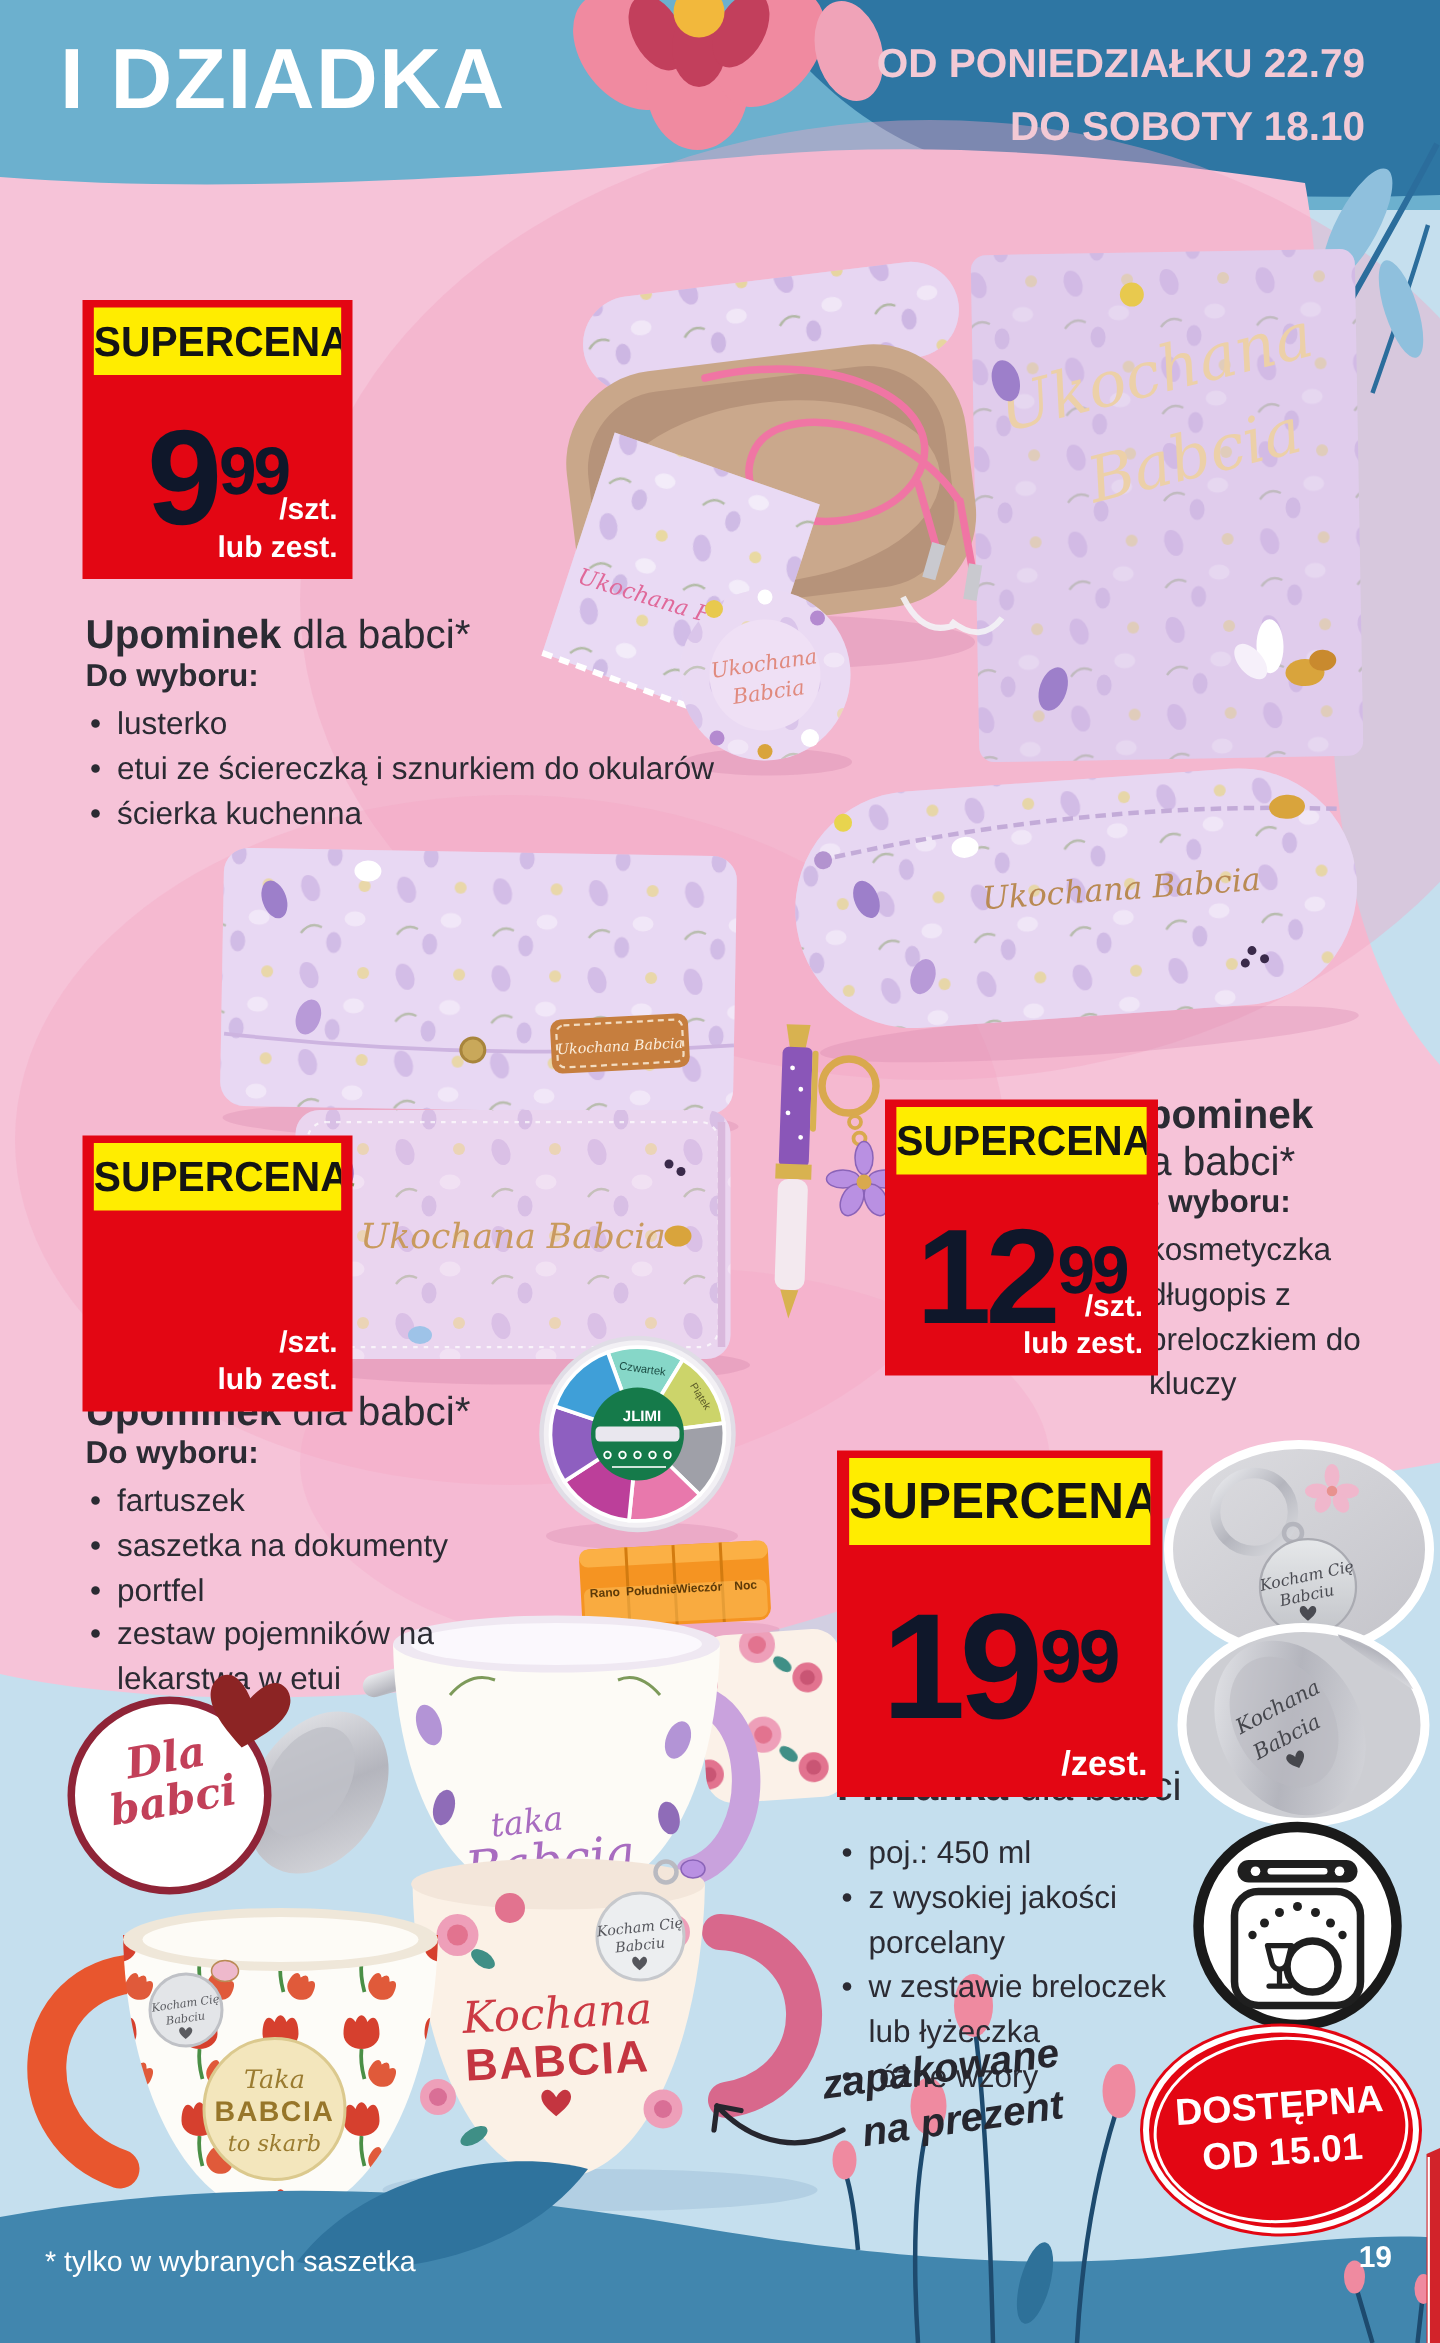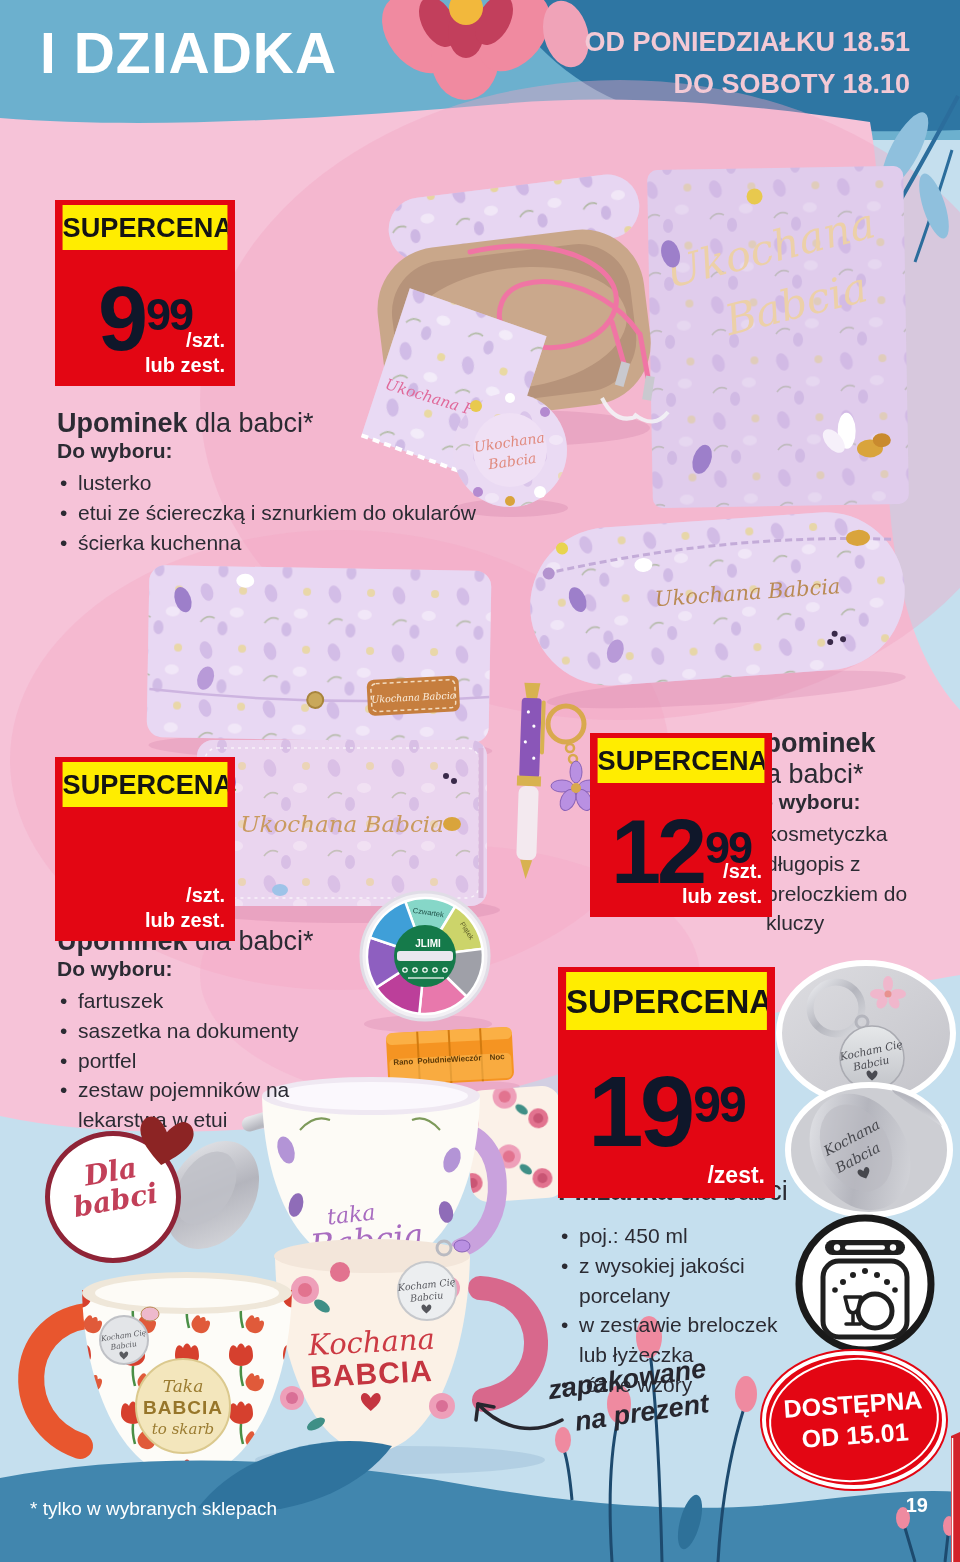"OD PONIEDZIAŁKU 18.51" div { text: 18.51 -> 22.79 }
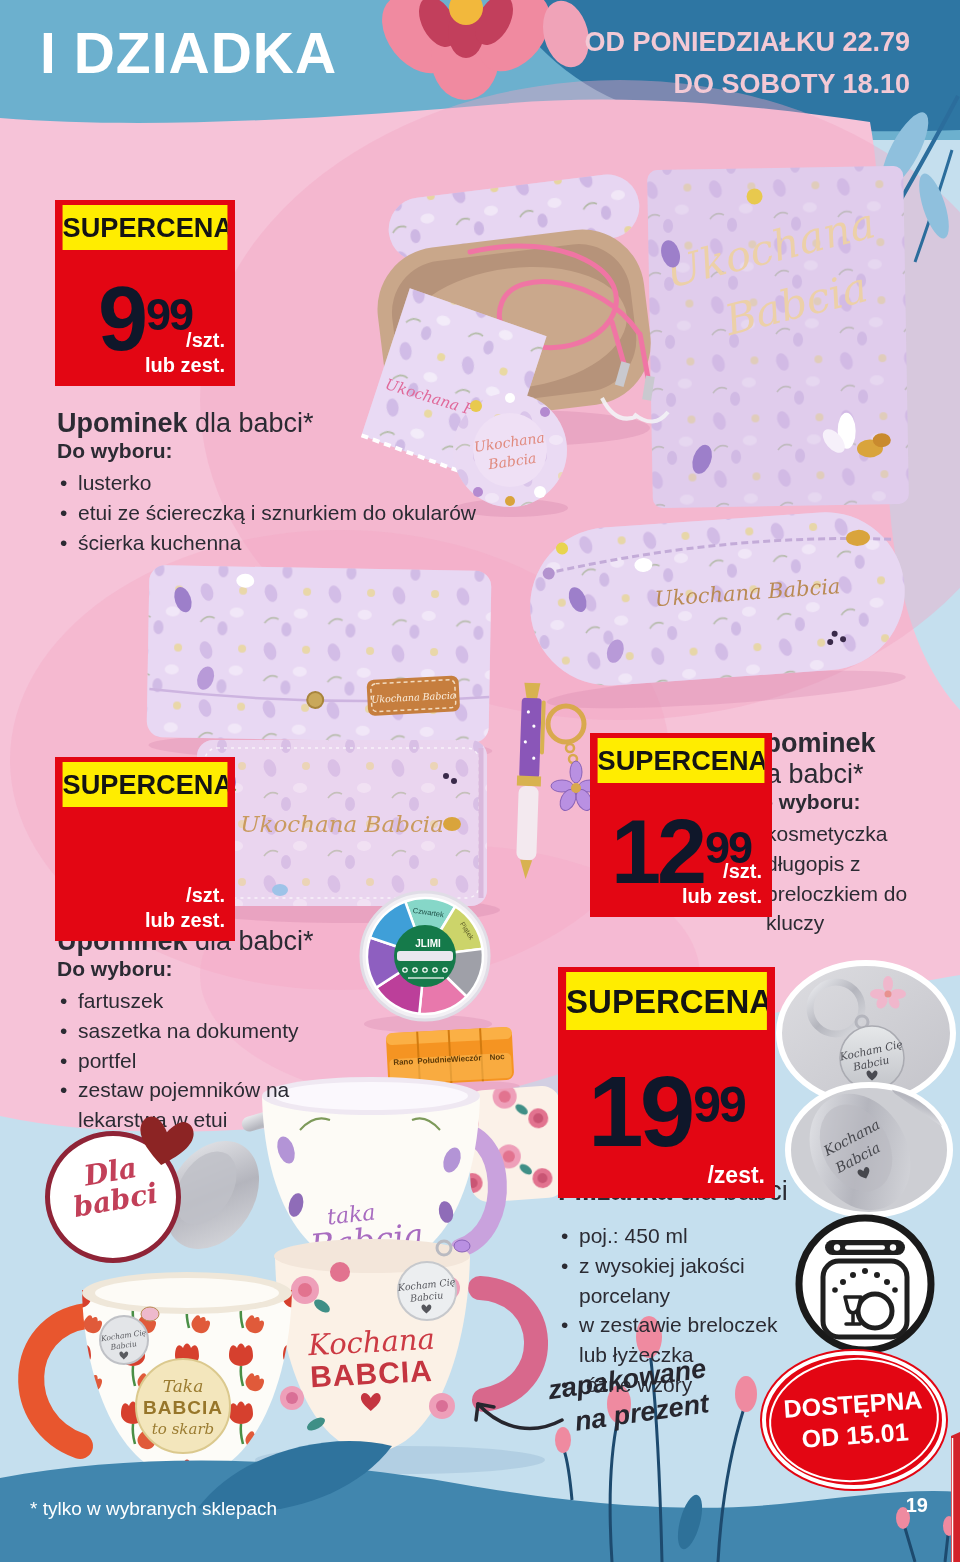"* tylko w wybranych sklepach" div.footnote { text: sklepach -> saszetka }
